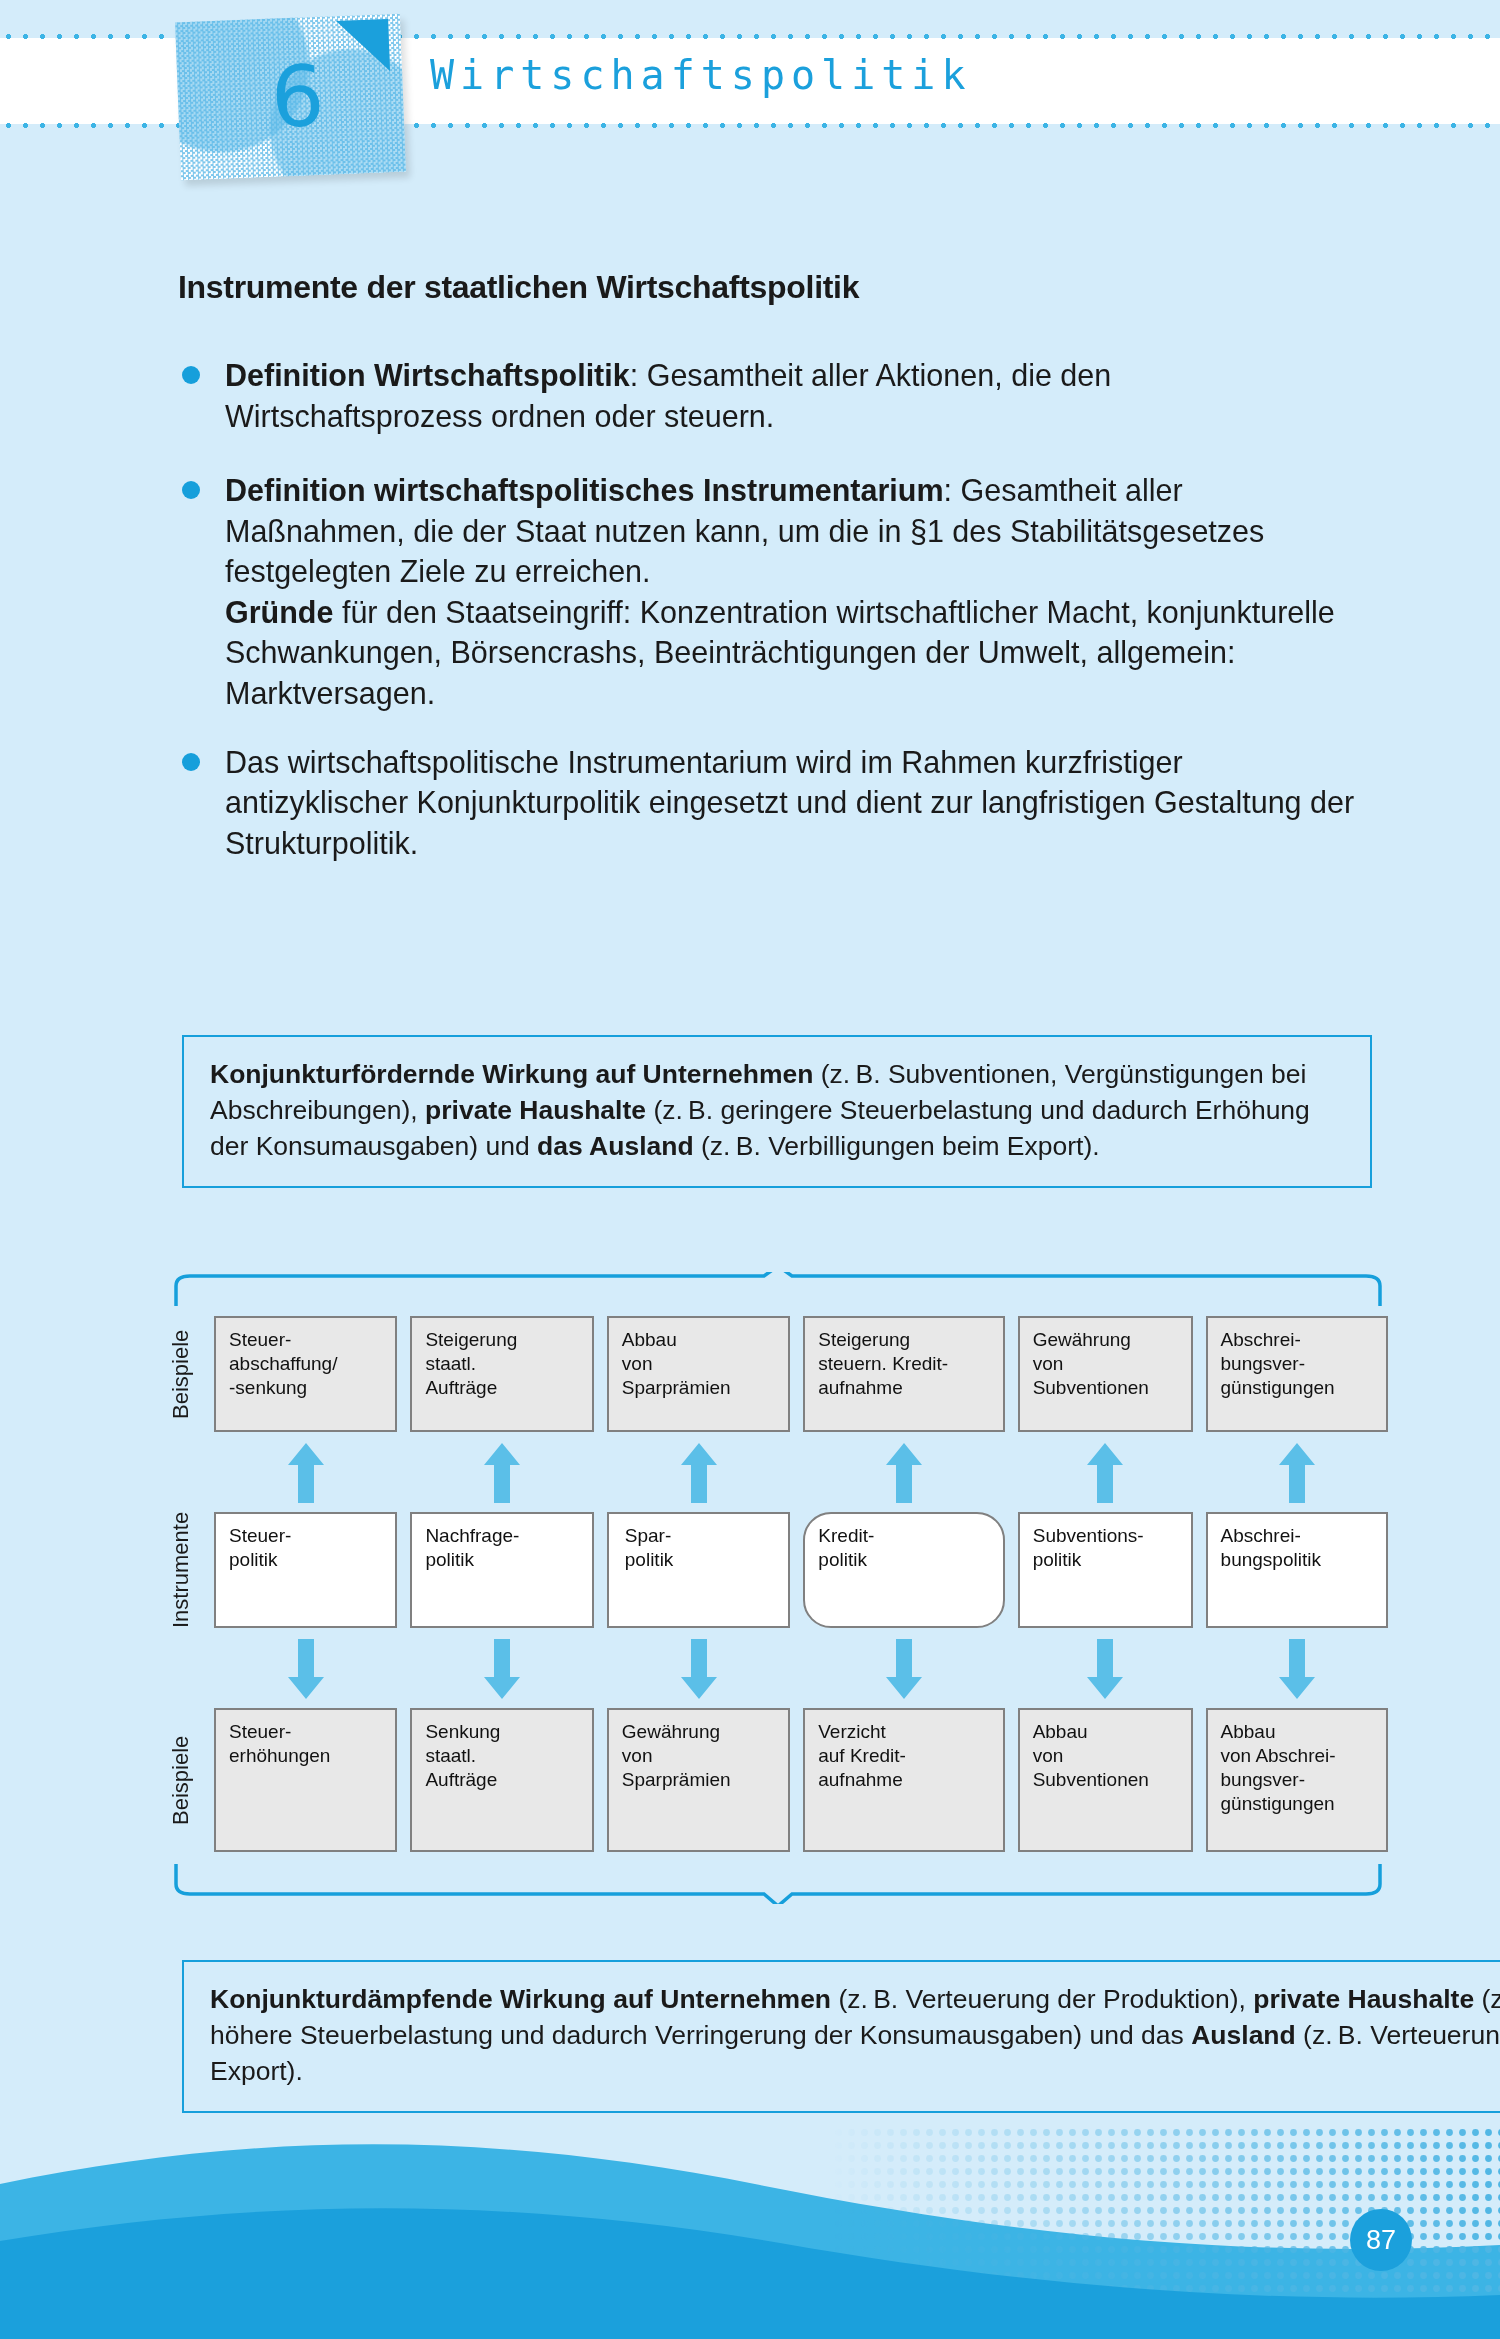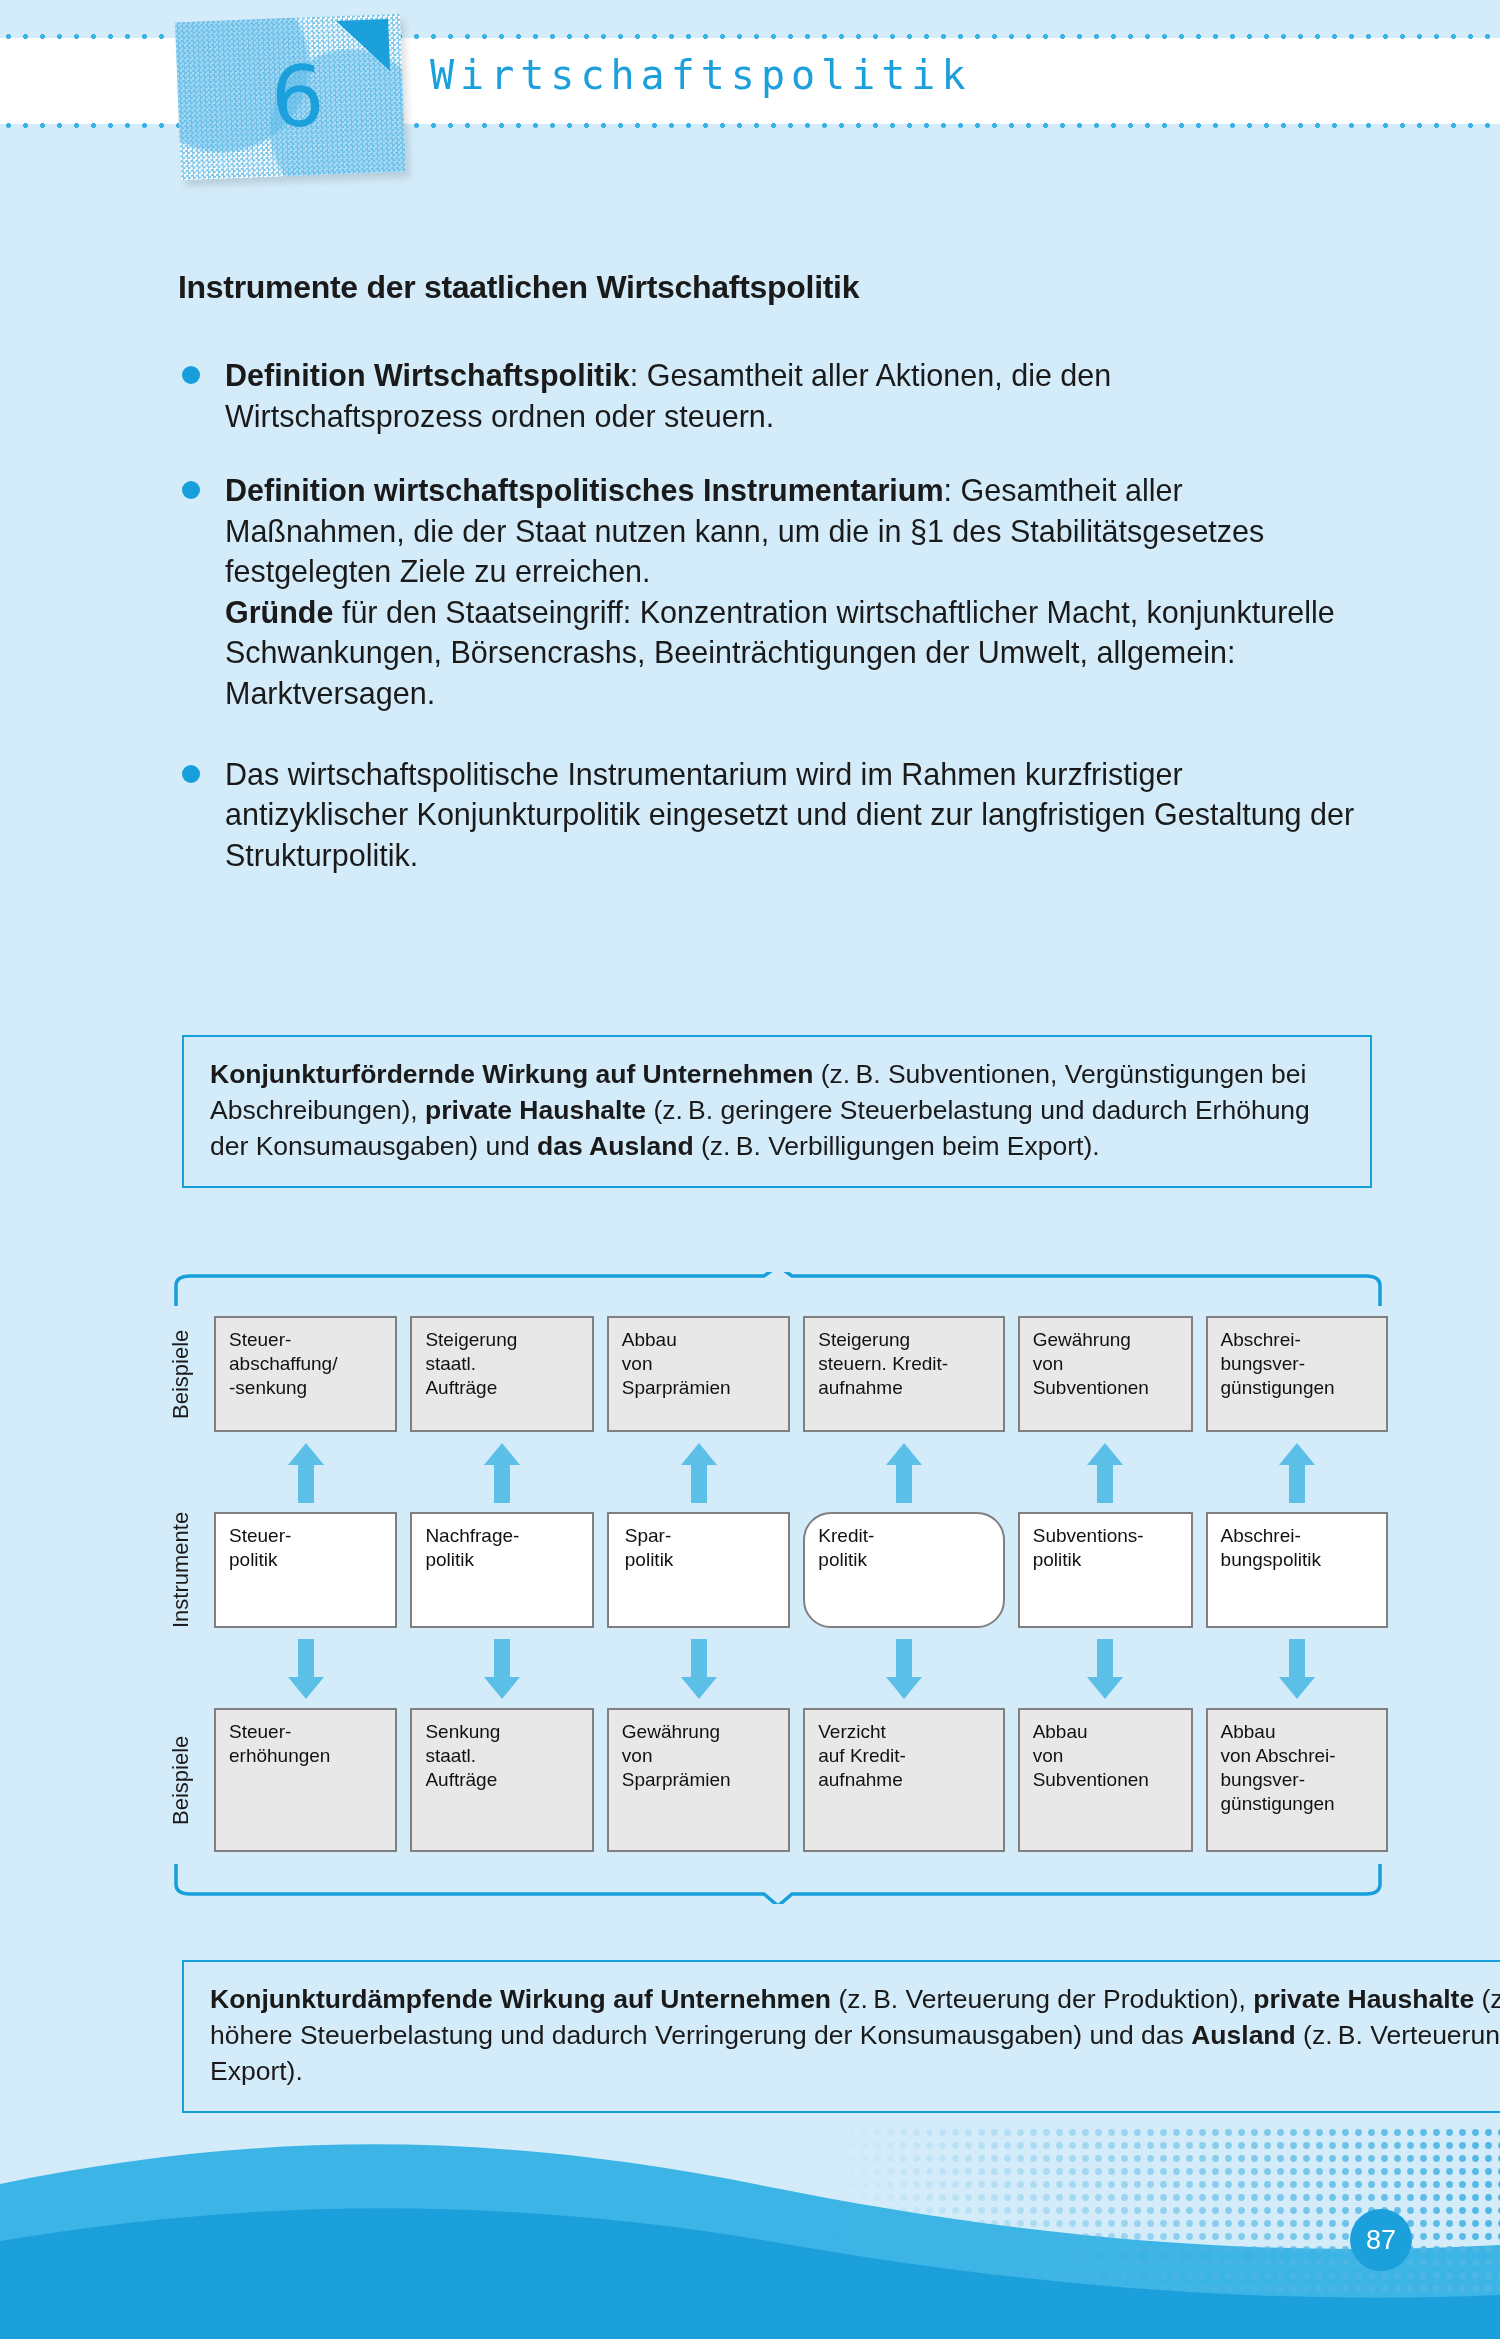"Definition wirtschaftspolitisches" div.bullet { margin-bottom: 40px -> 28px }
